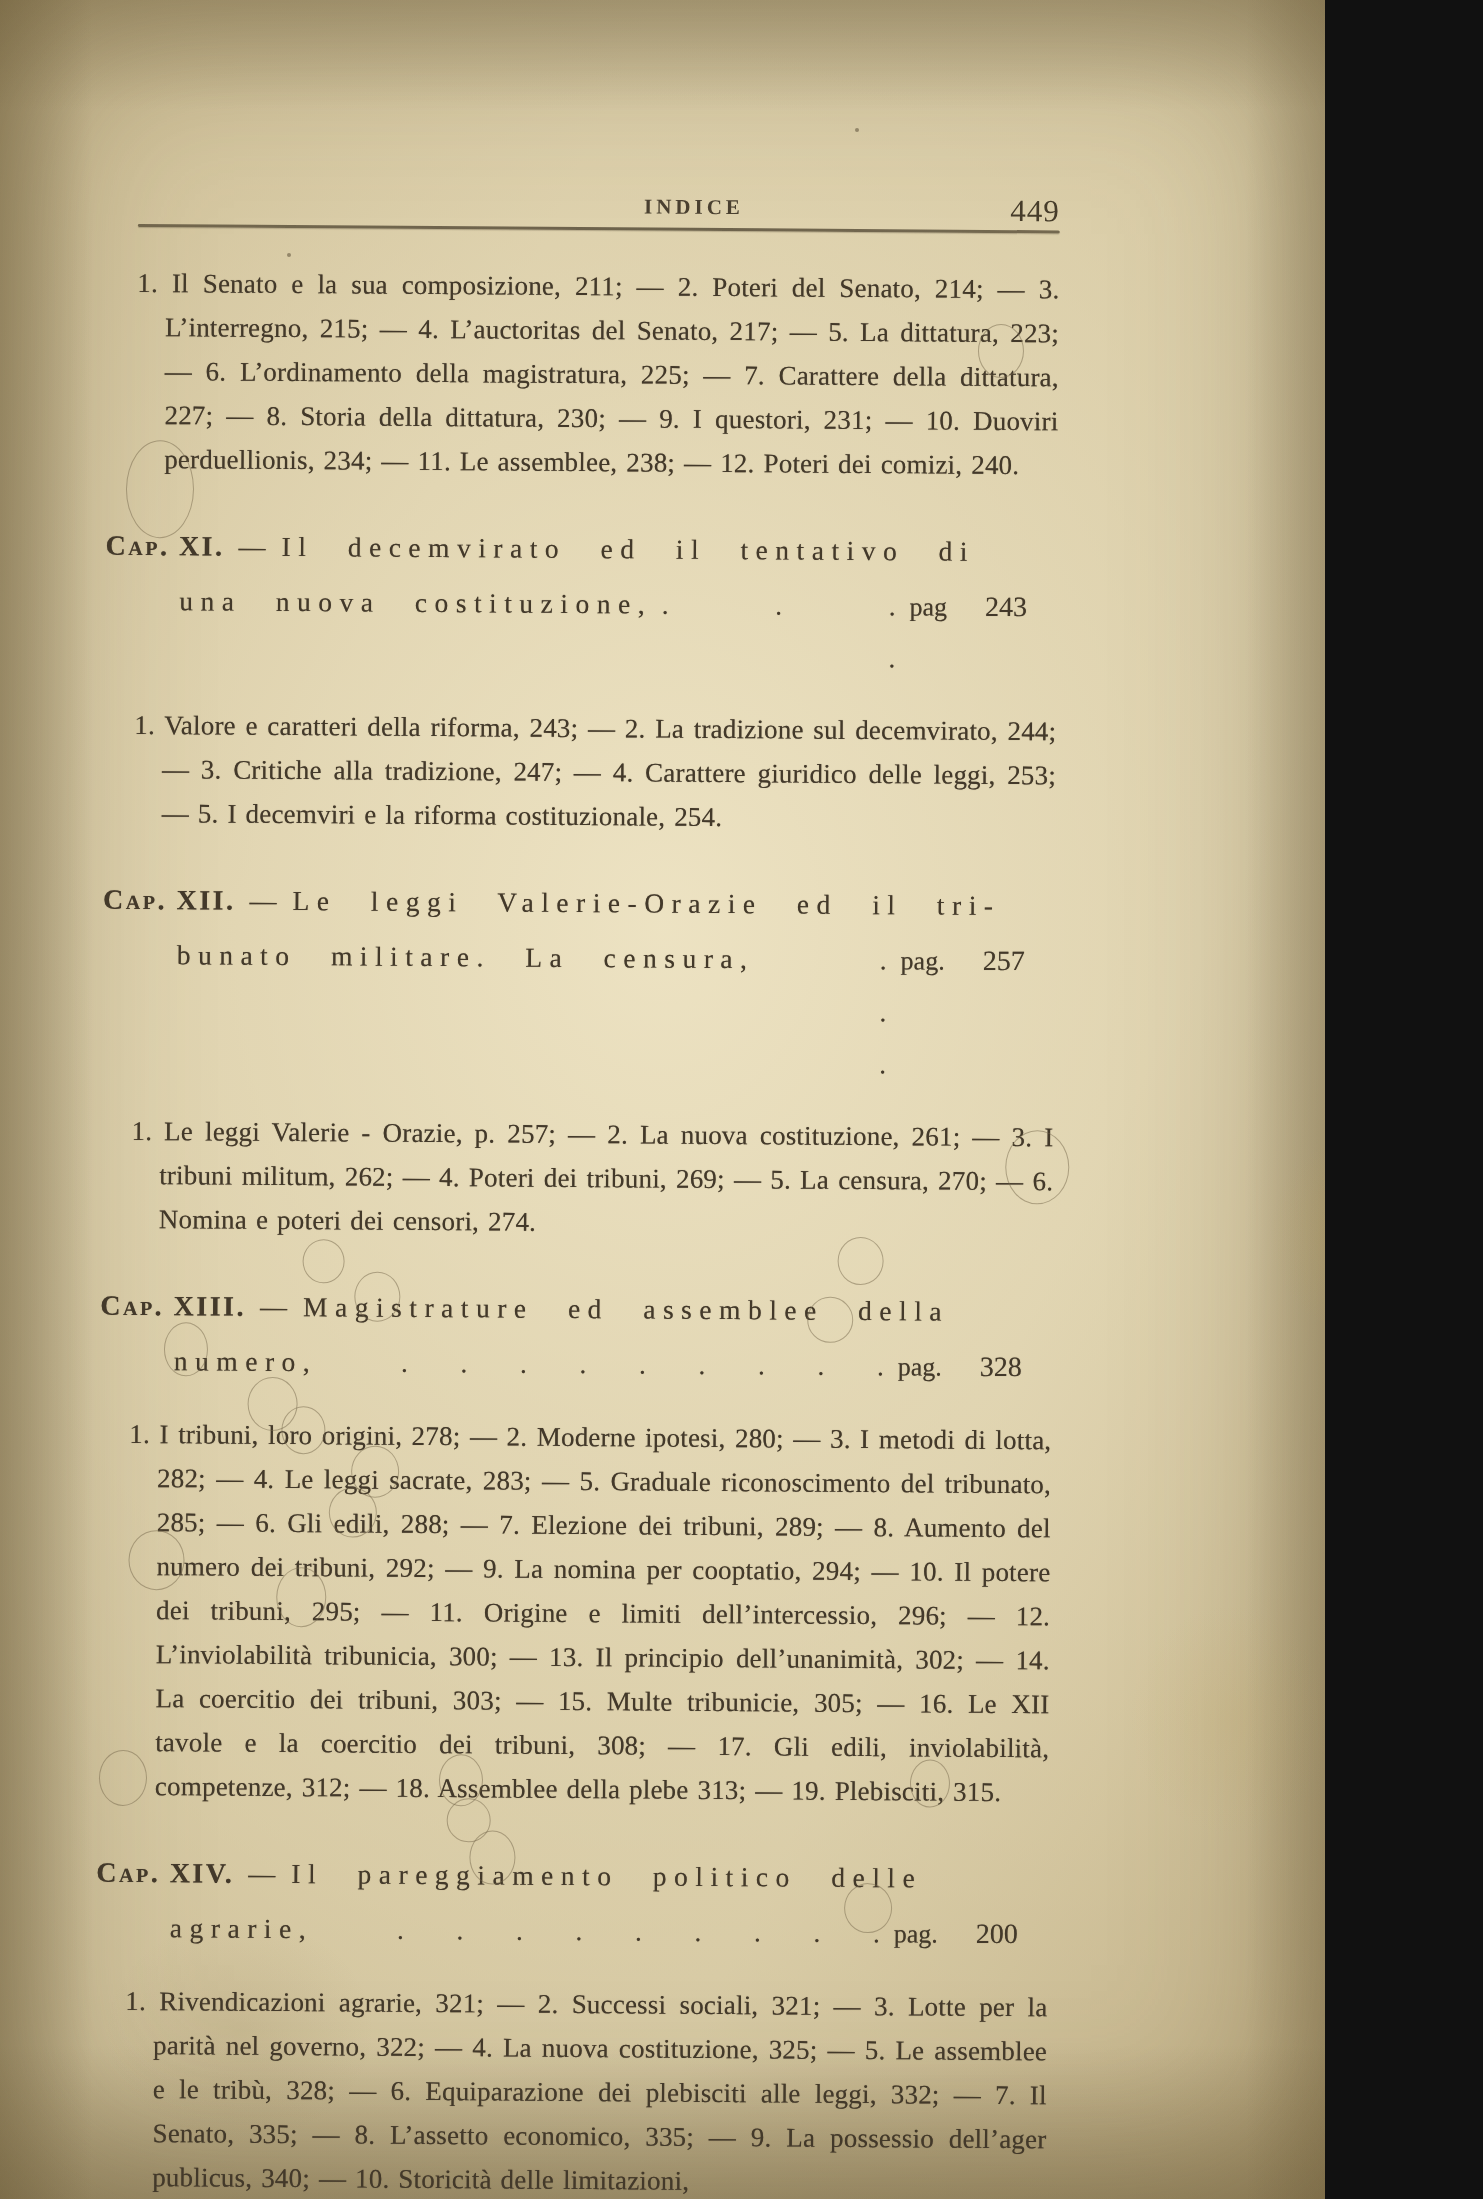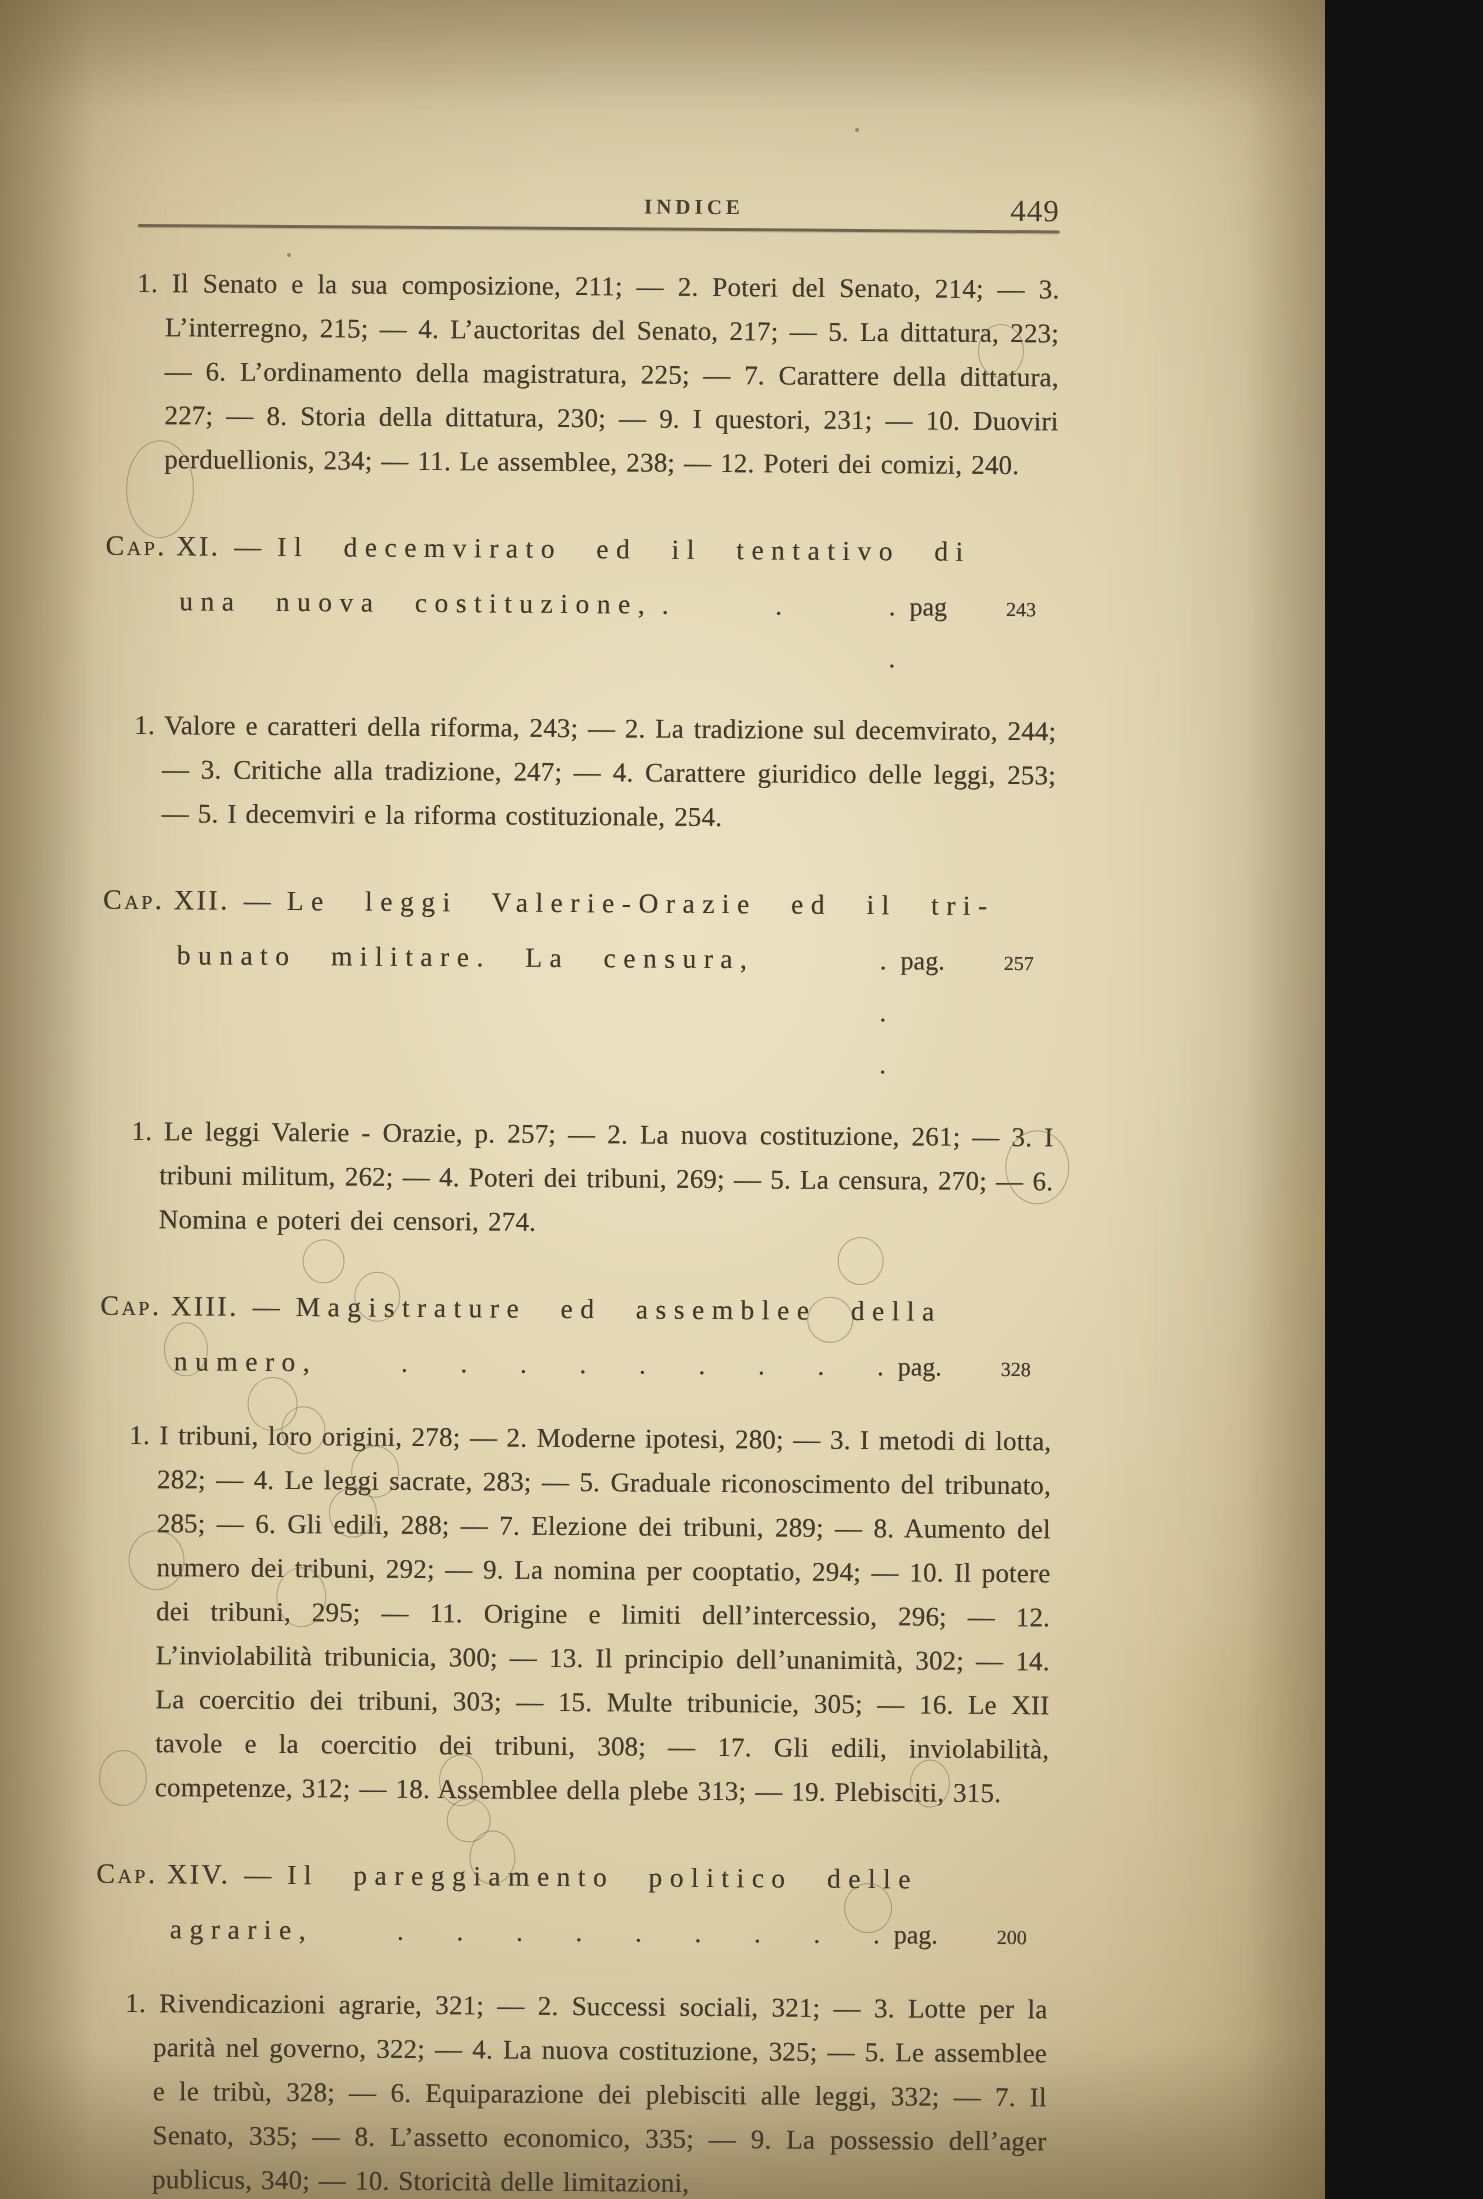"Cap. XI." .cap-label { font-weight: none -> bold }
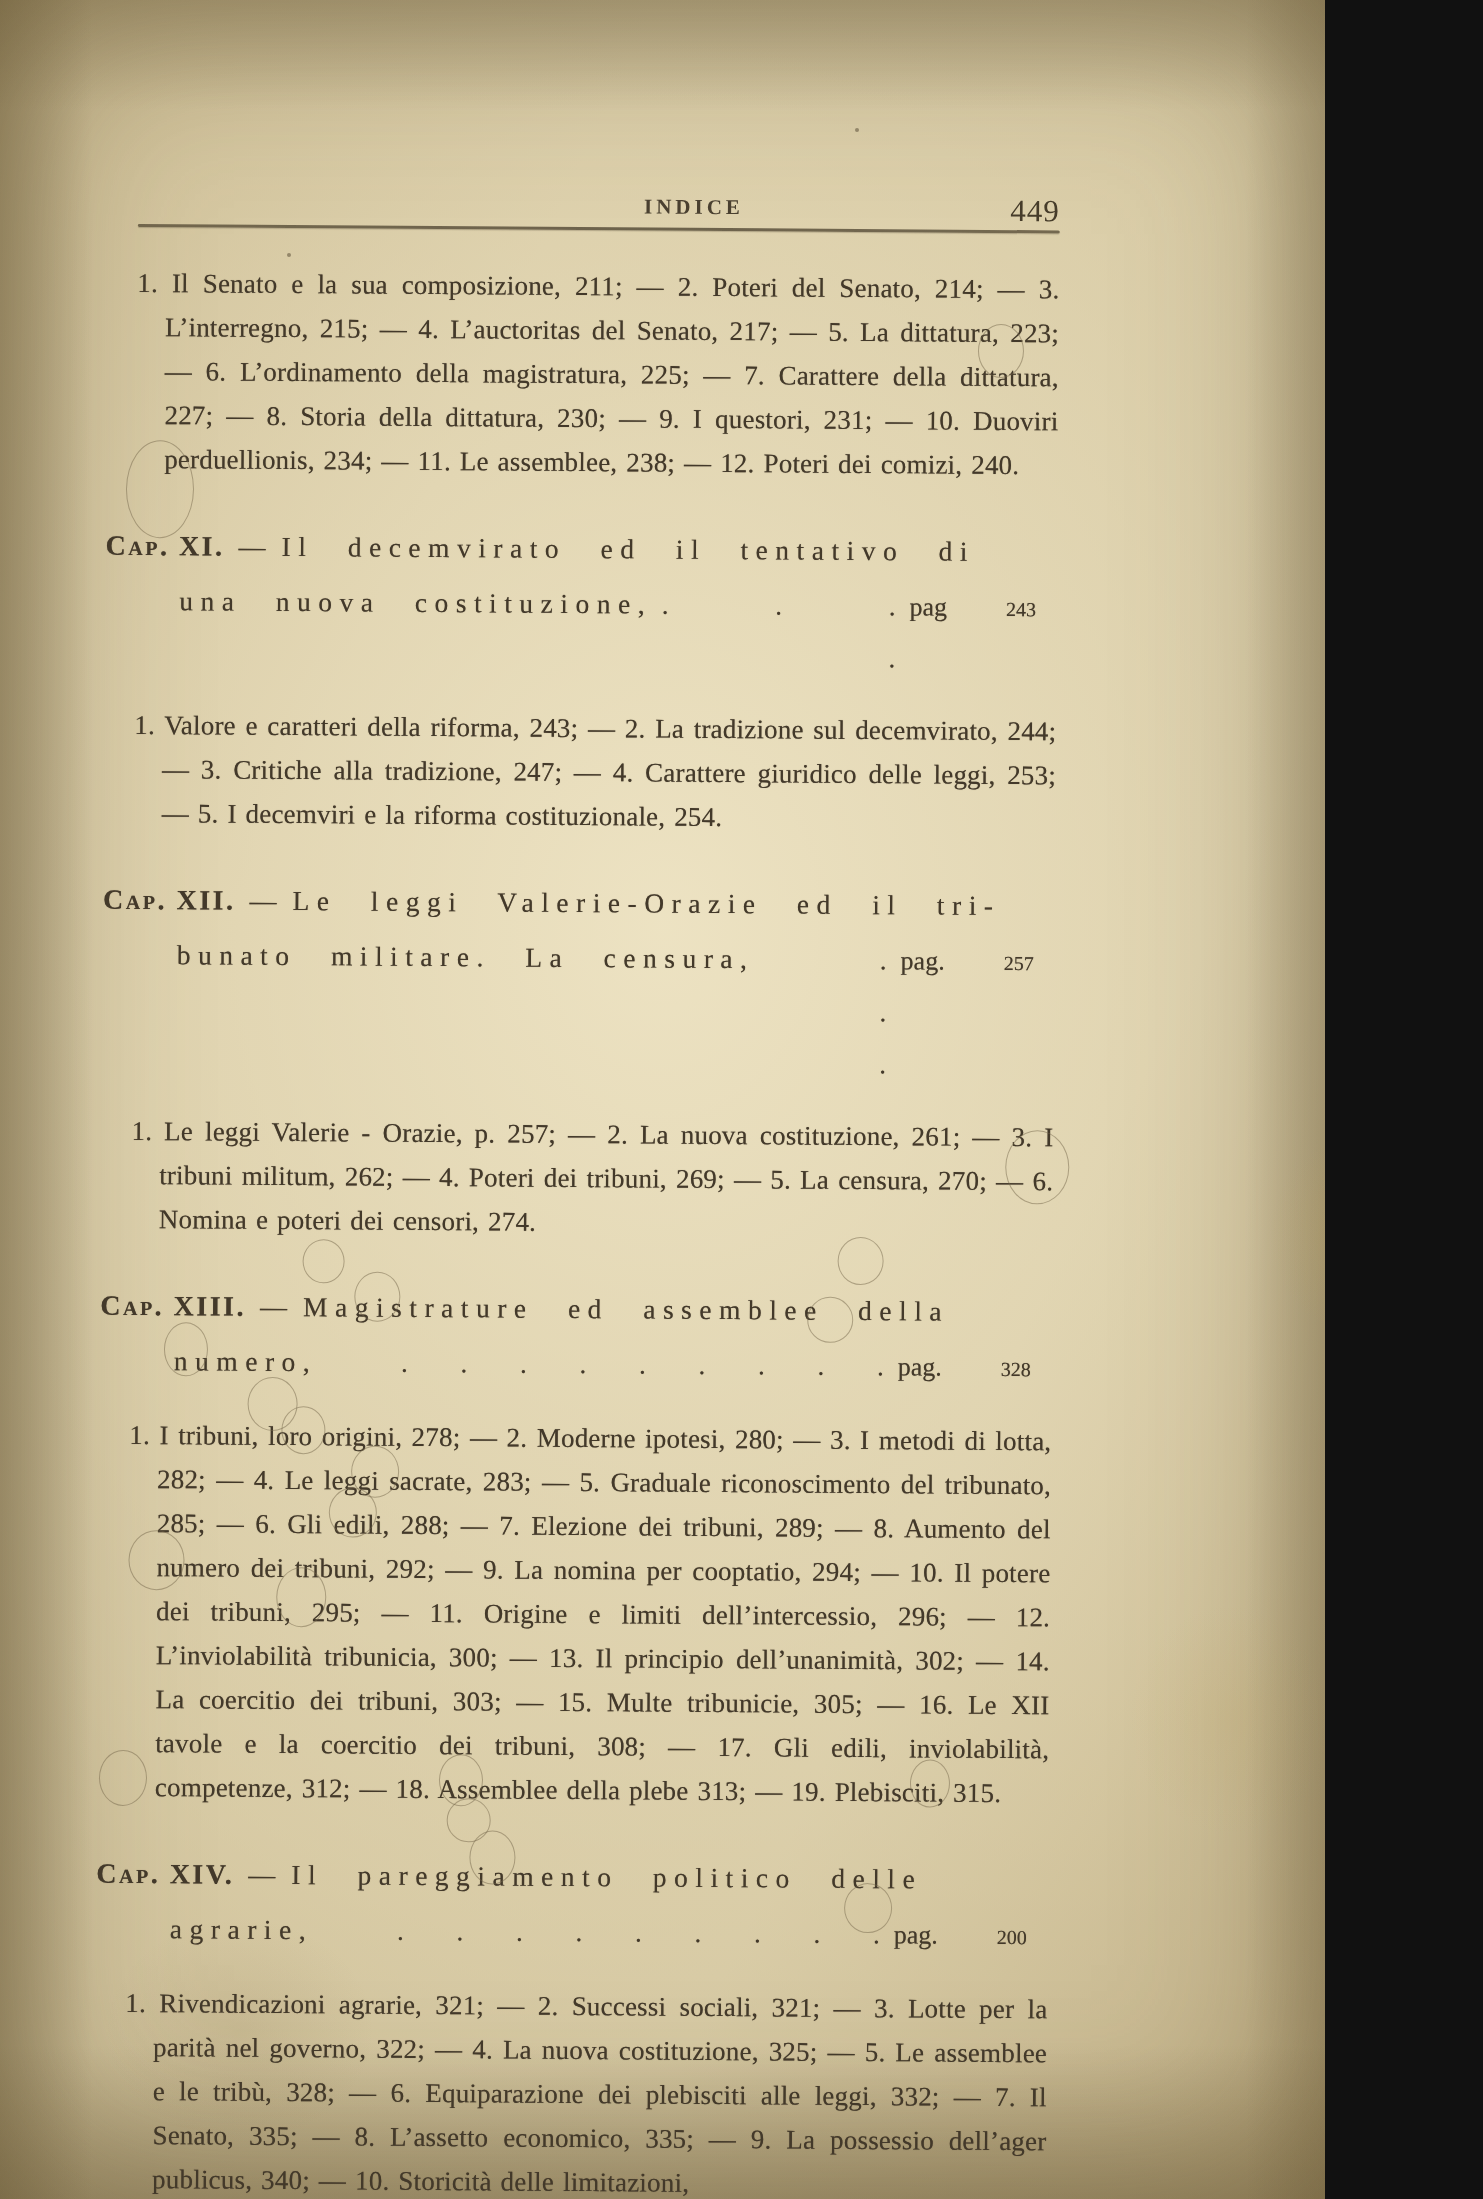"243" .pag-num { font-size: 20px -> 28px; text-align: center -> left }
